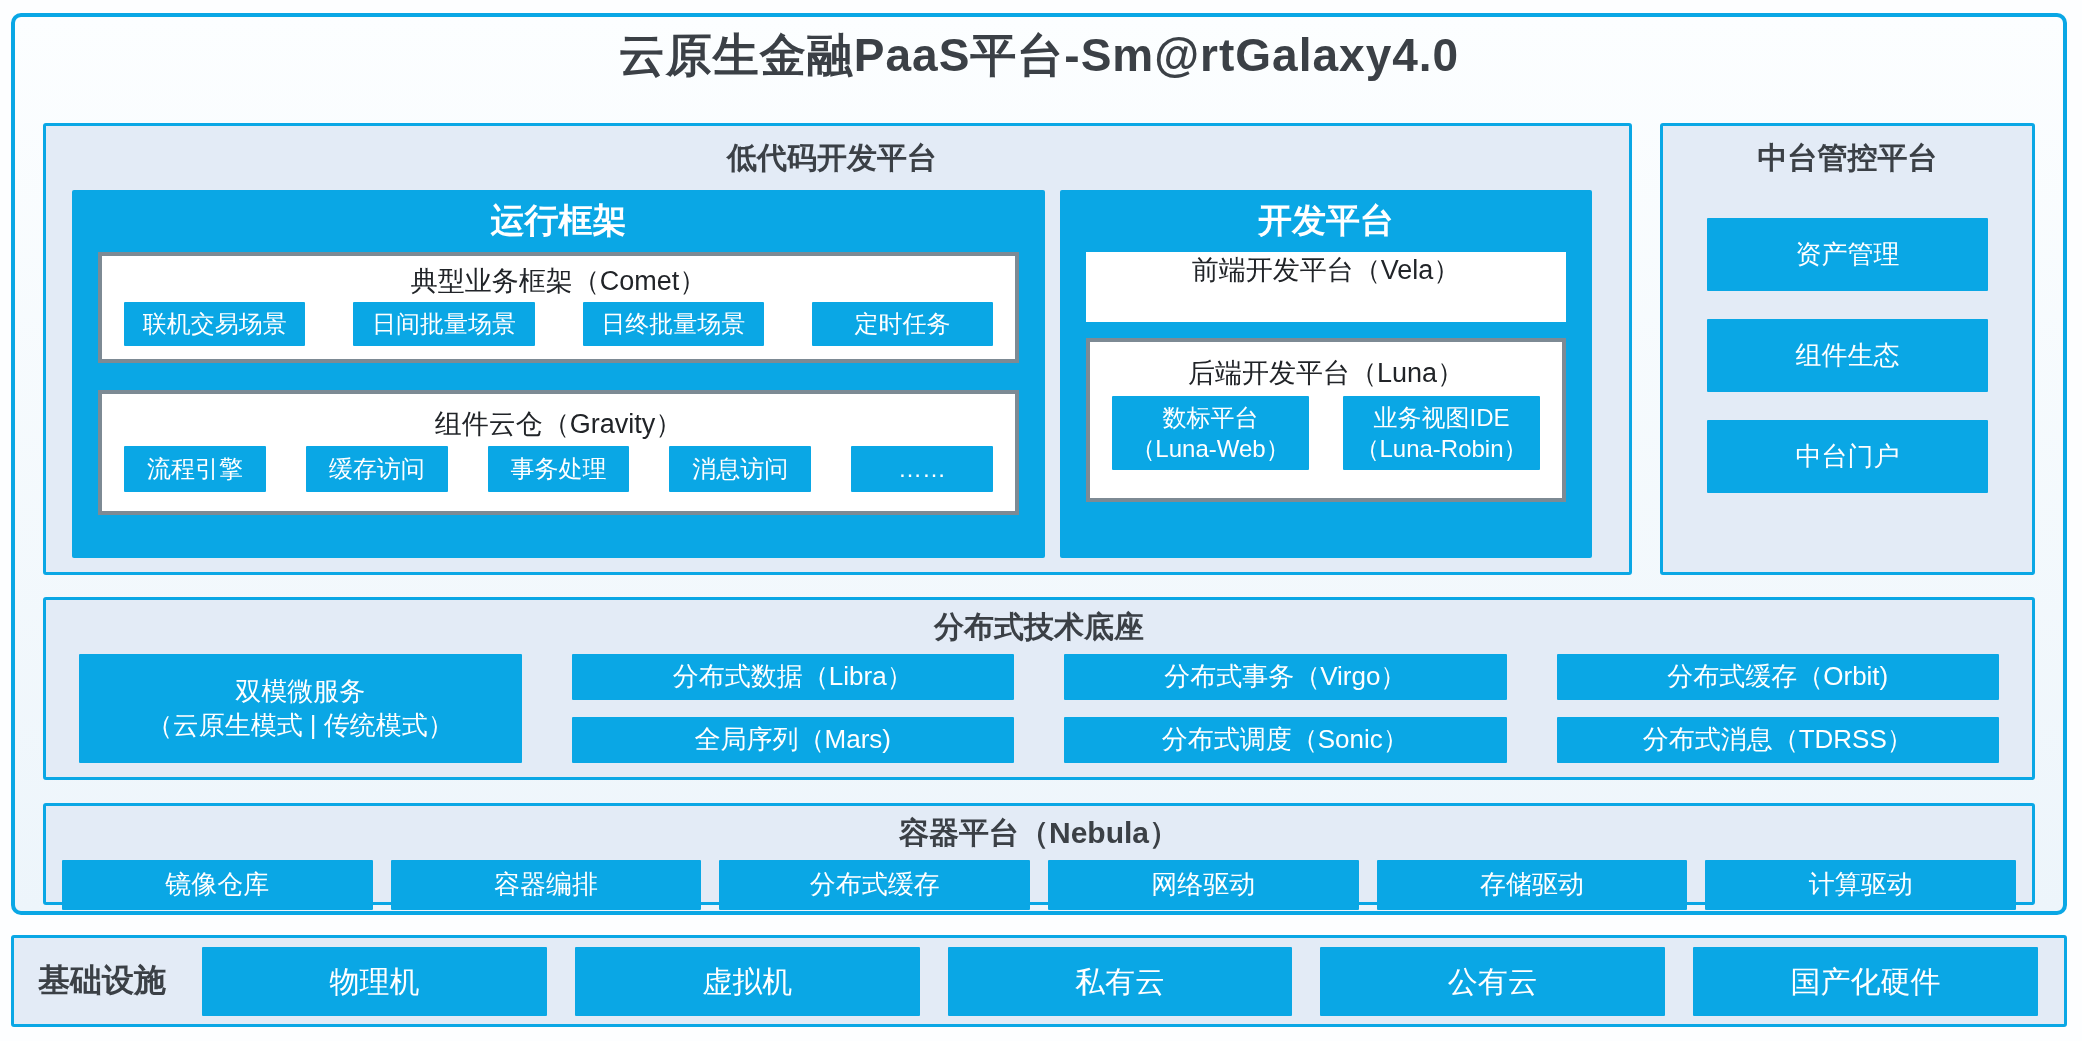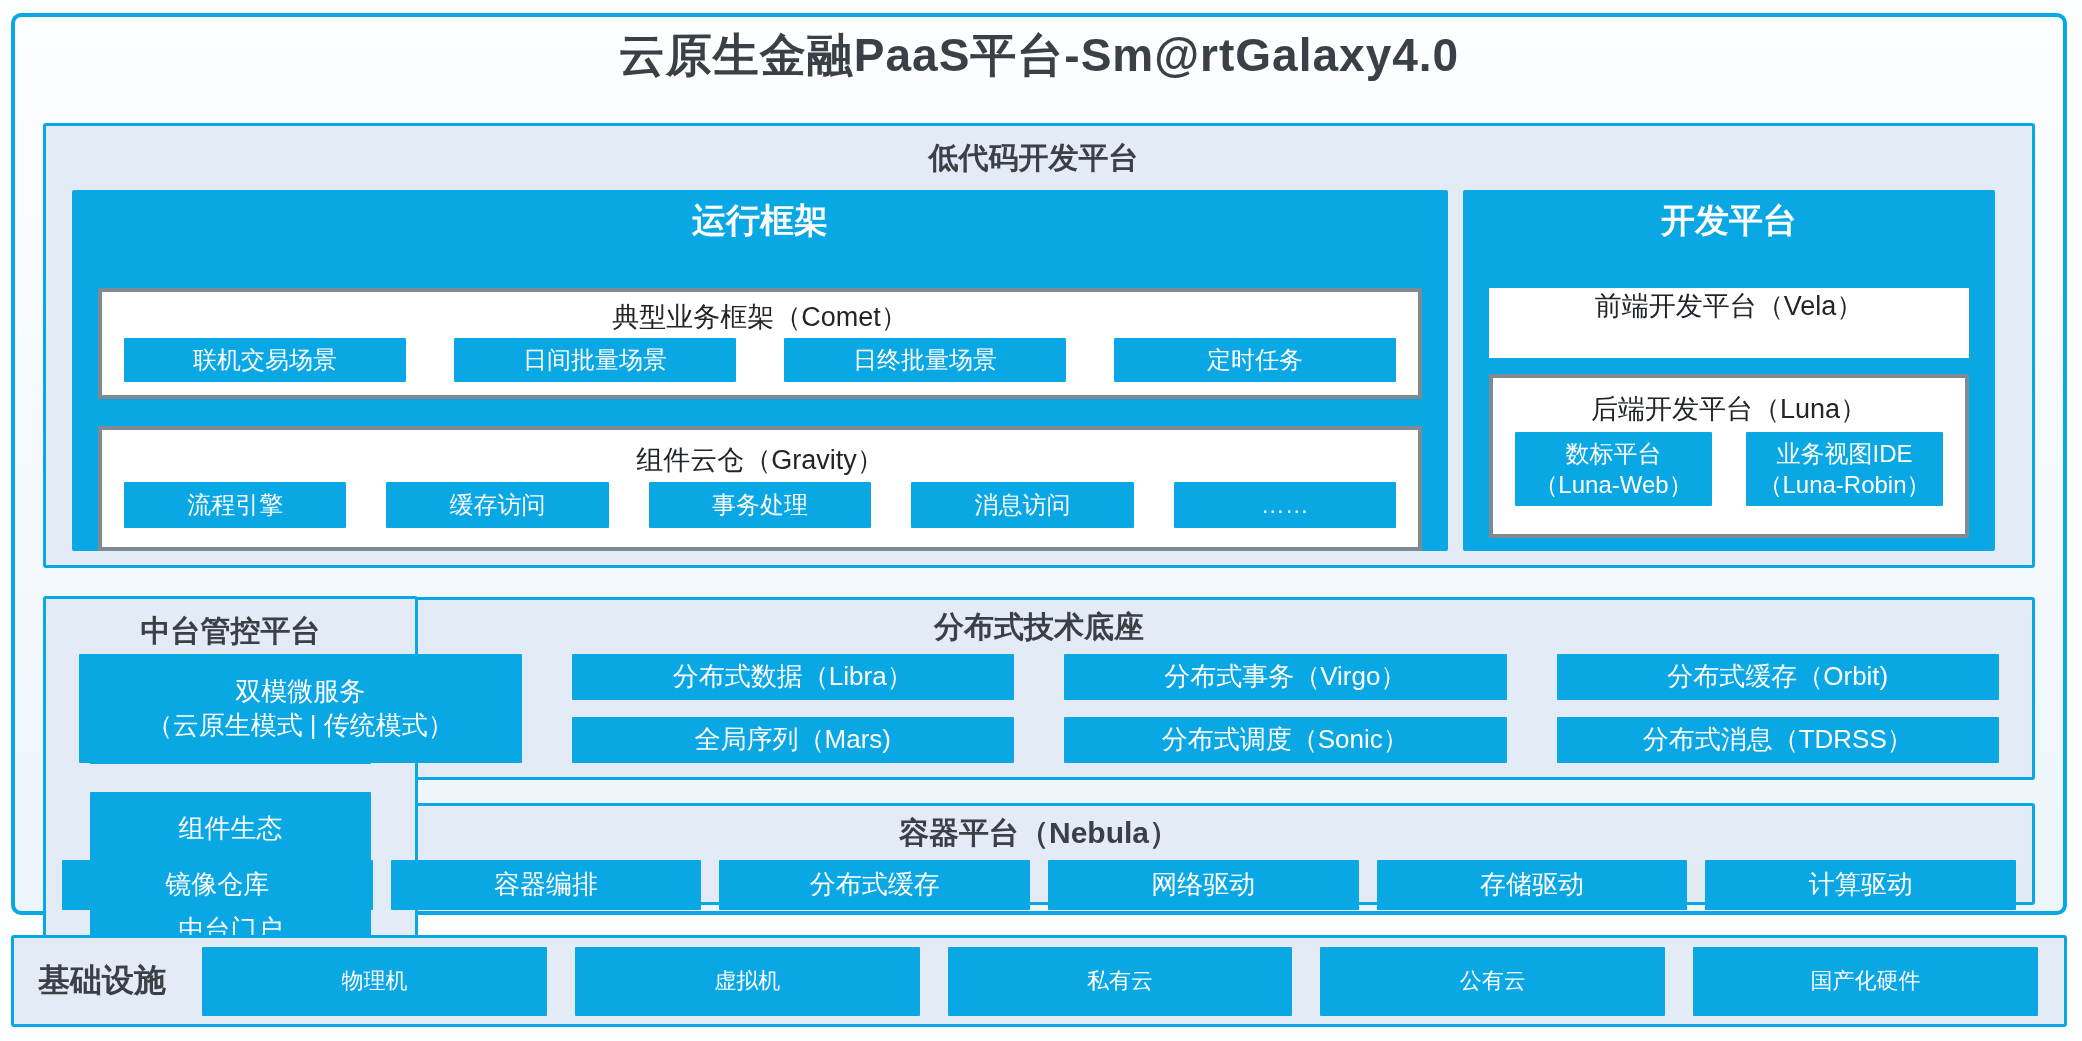"低代码开发平台" .row1 { flex-direction: column -> none }
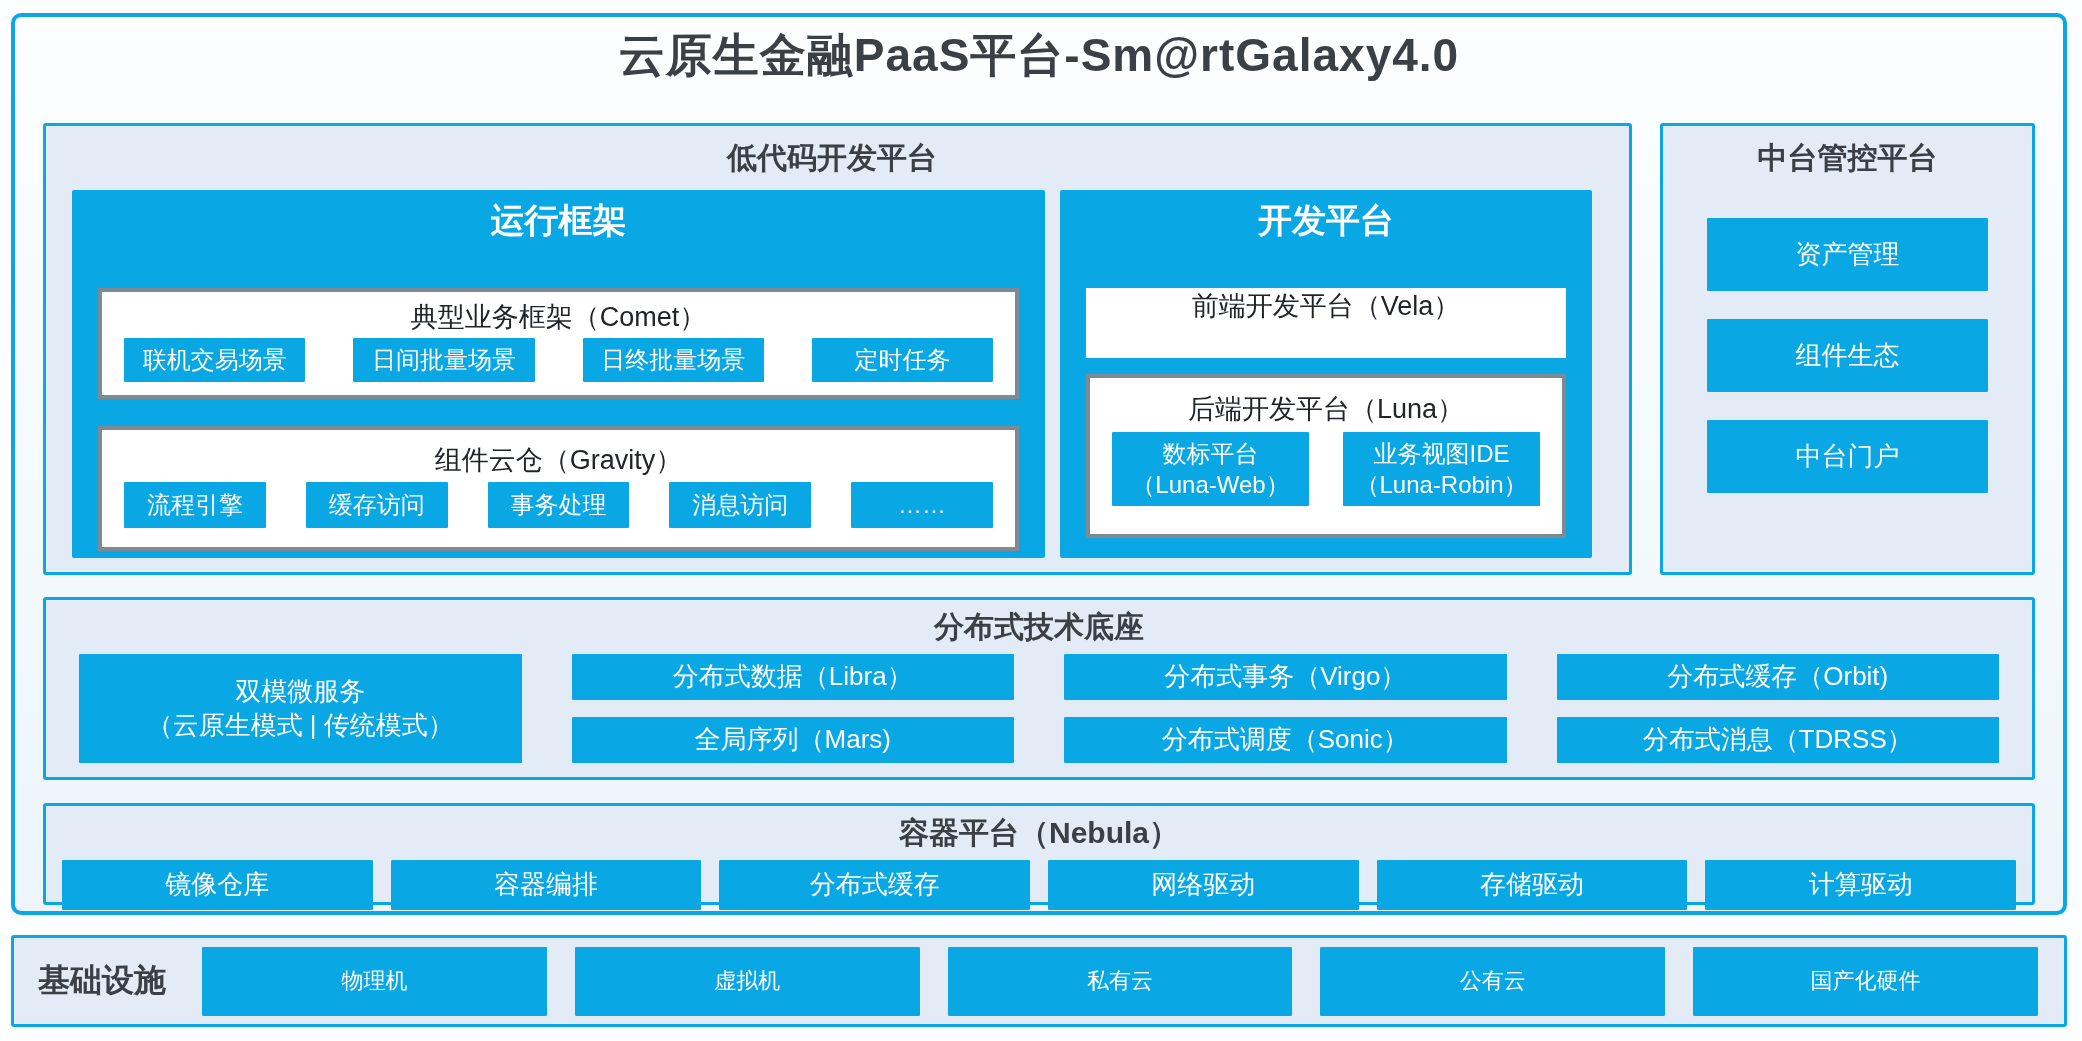"典型业务框架（Comet）" .whitebox { margin-top: 36px -> none }
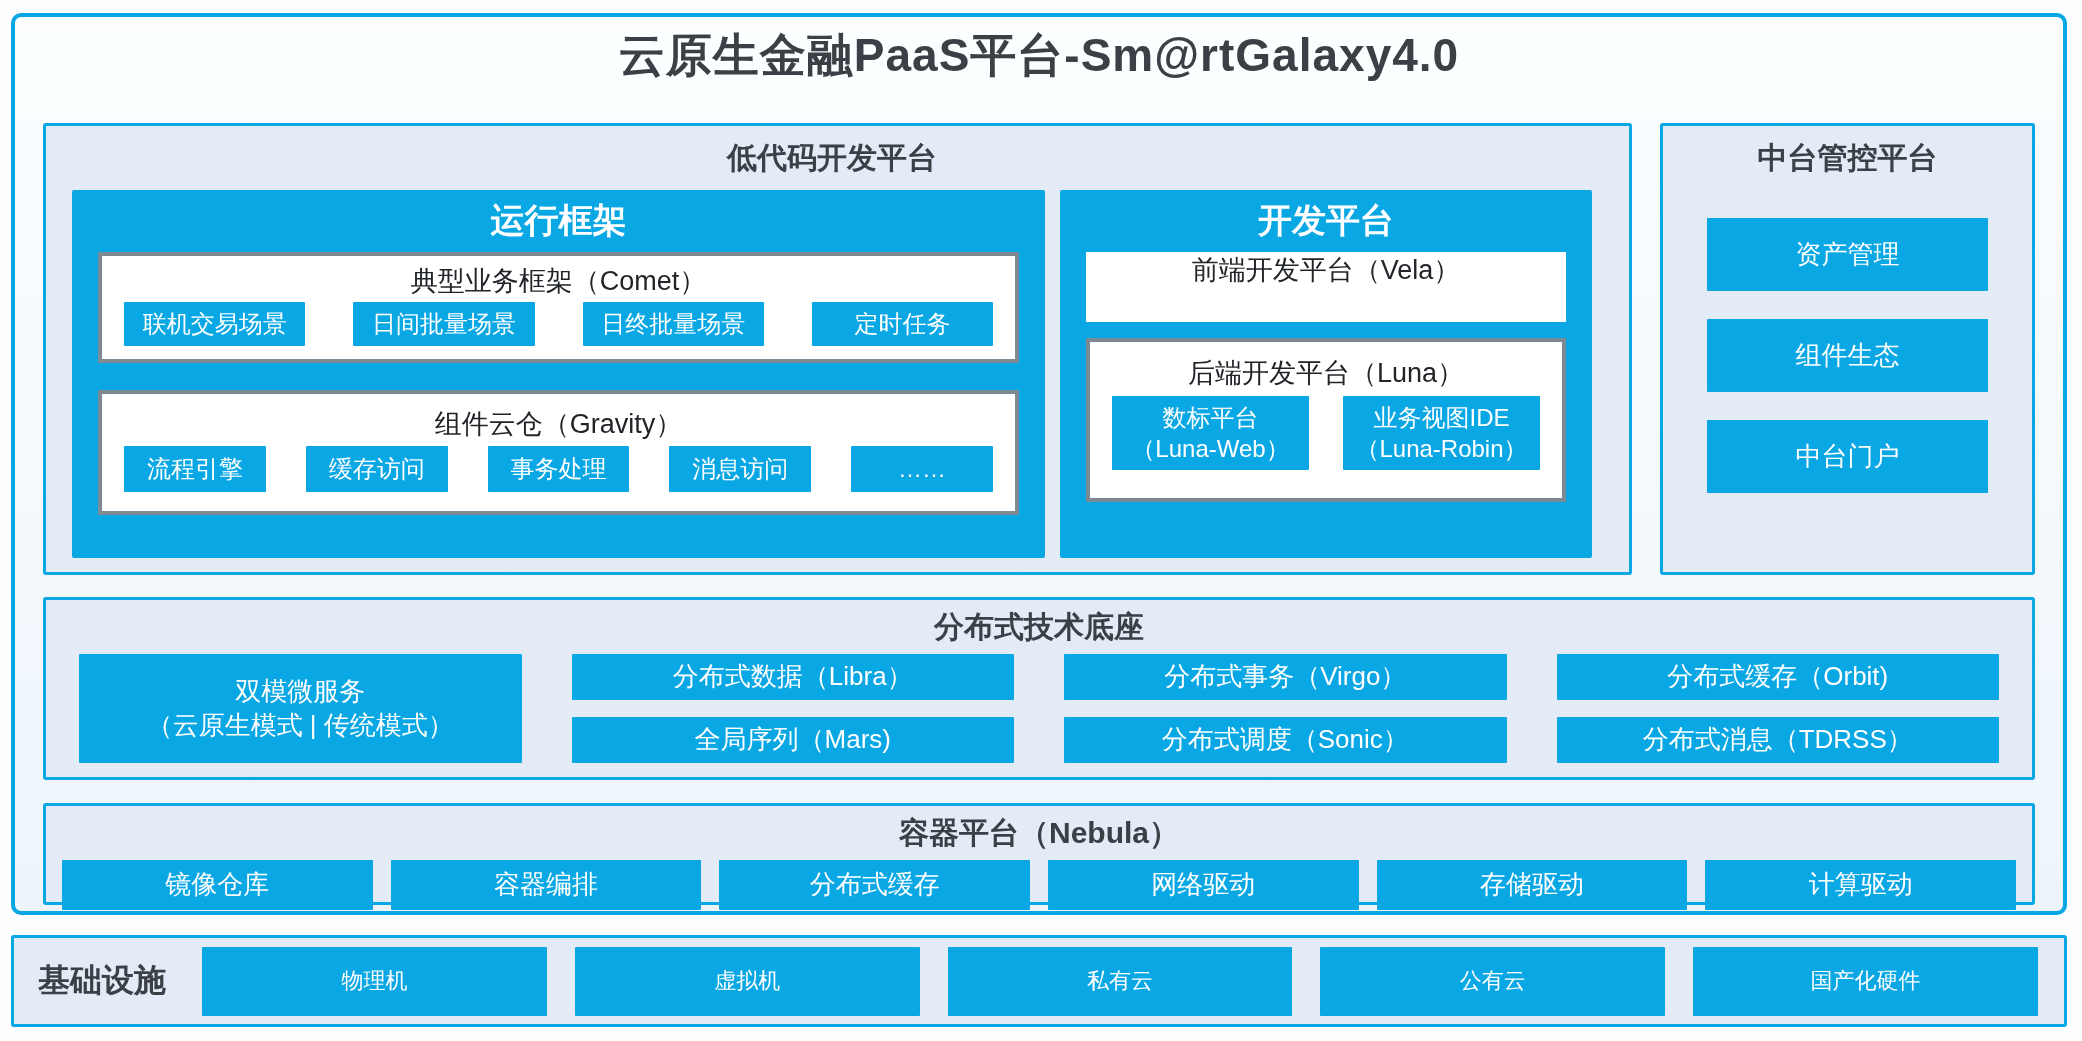"物理机" .infra .btn { font-size: 22px -> 30px }
